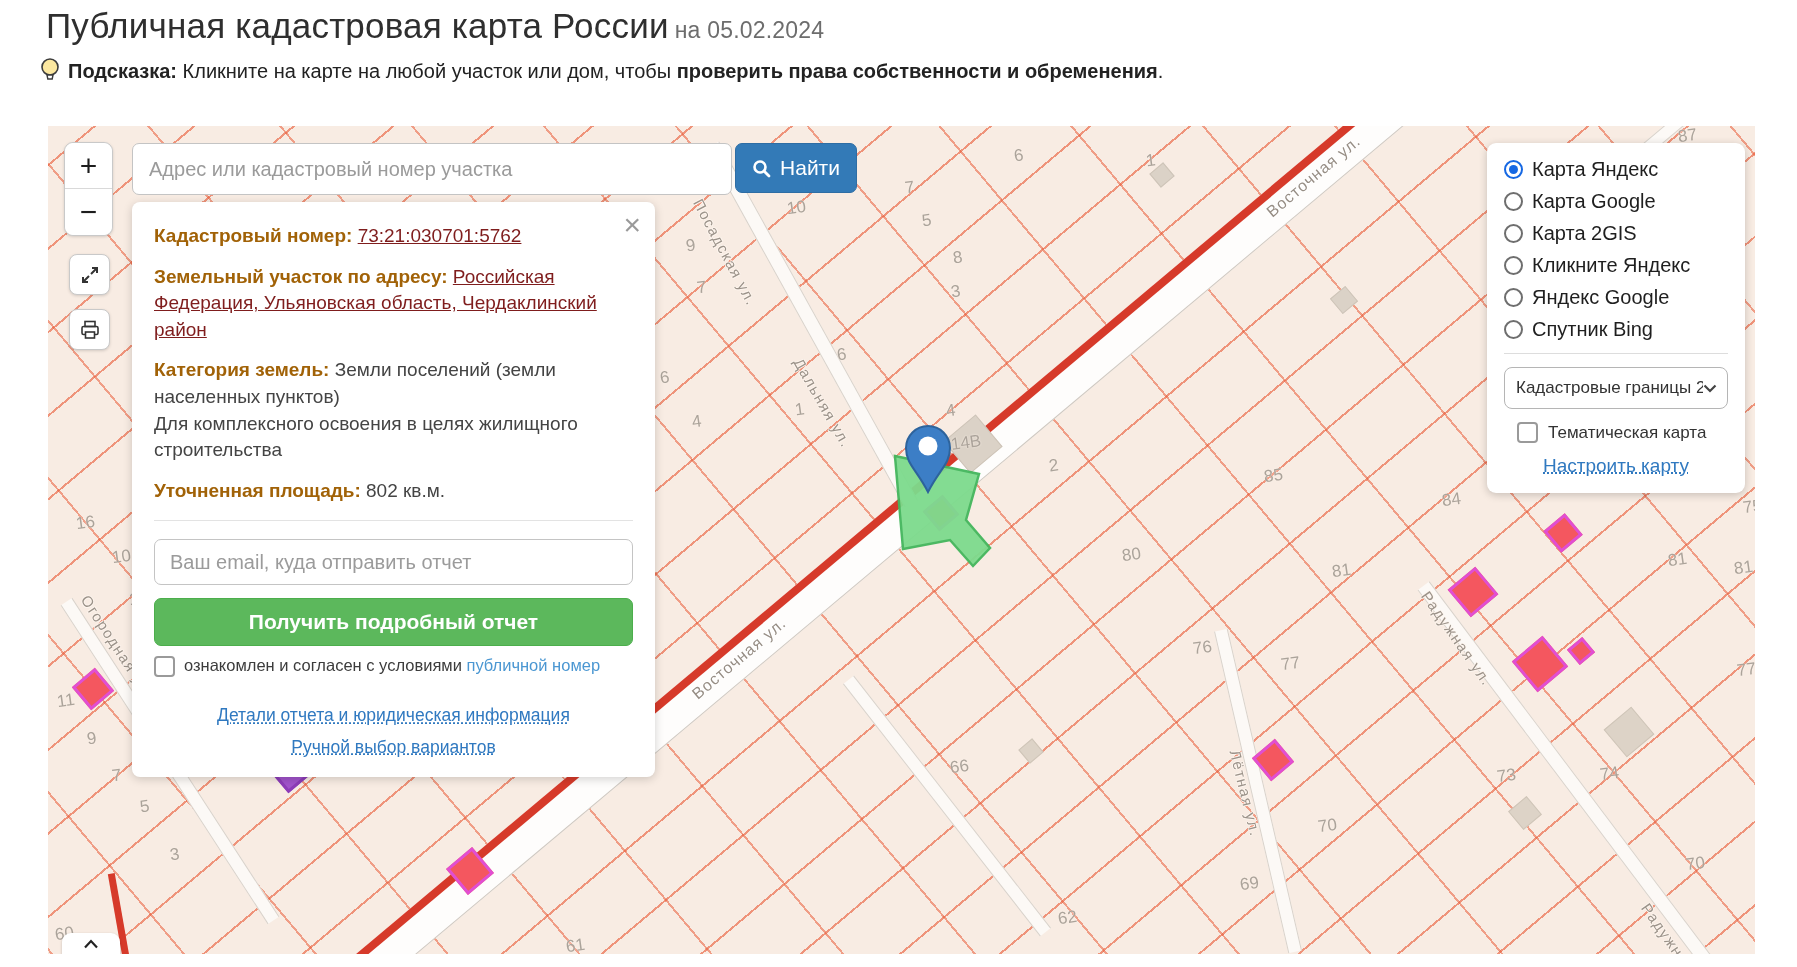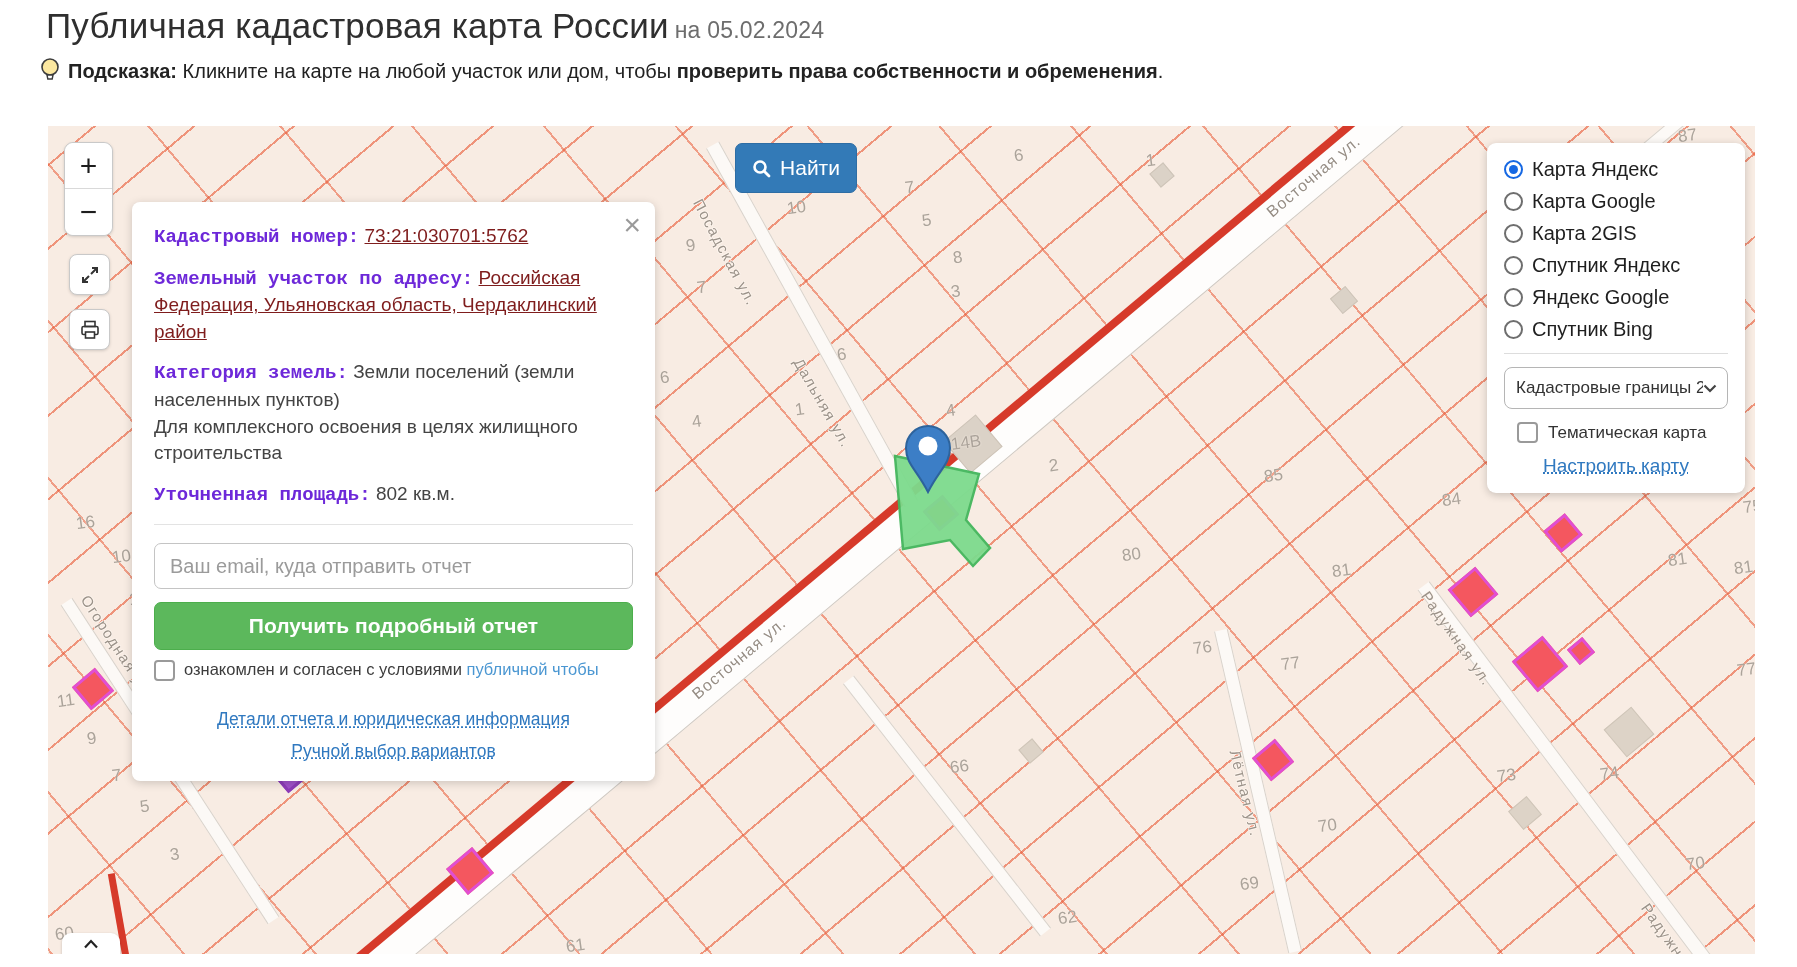"Адрес или кадастровый номер участка" div.searchbar { html: none -> <div> <input> </div> }
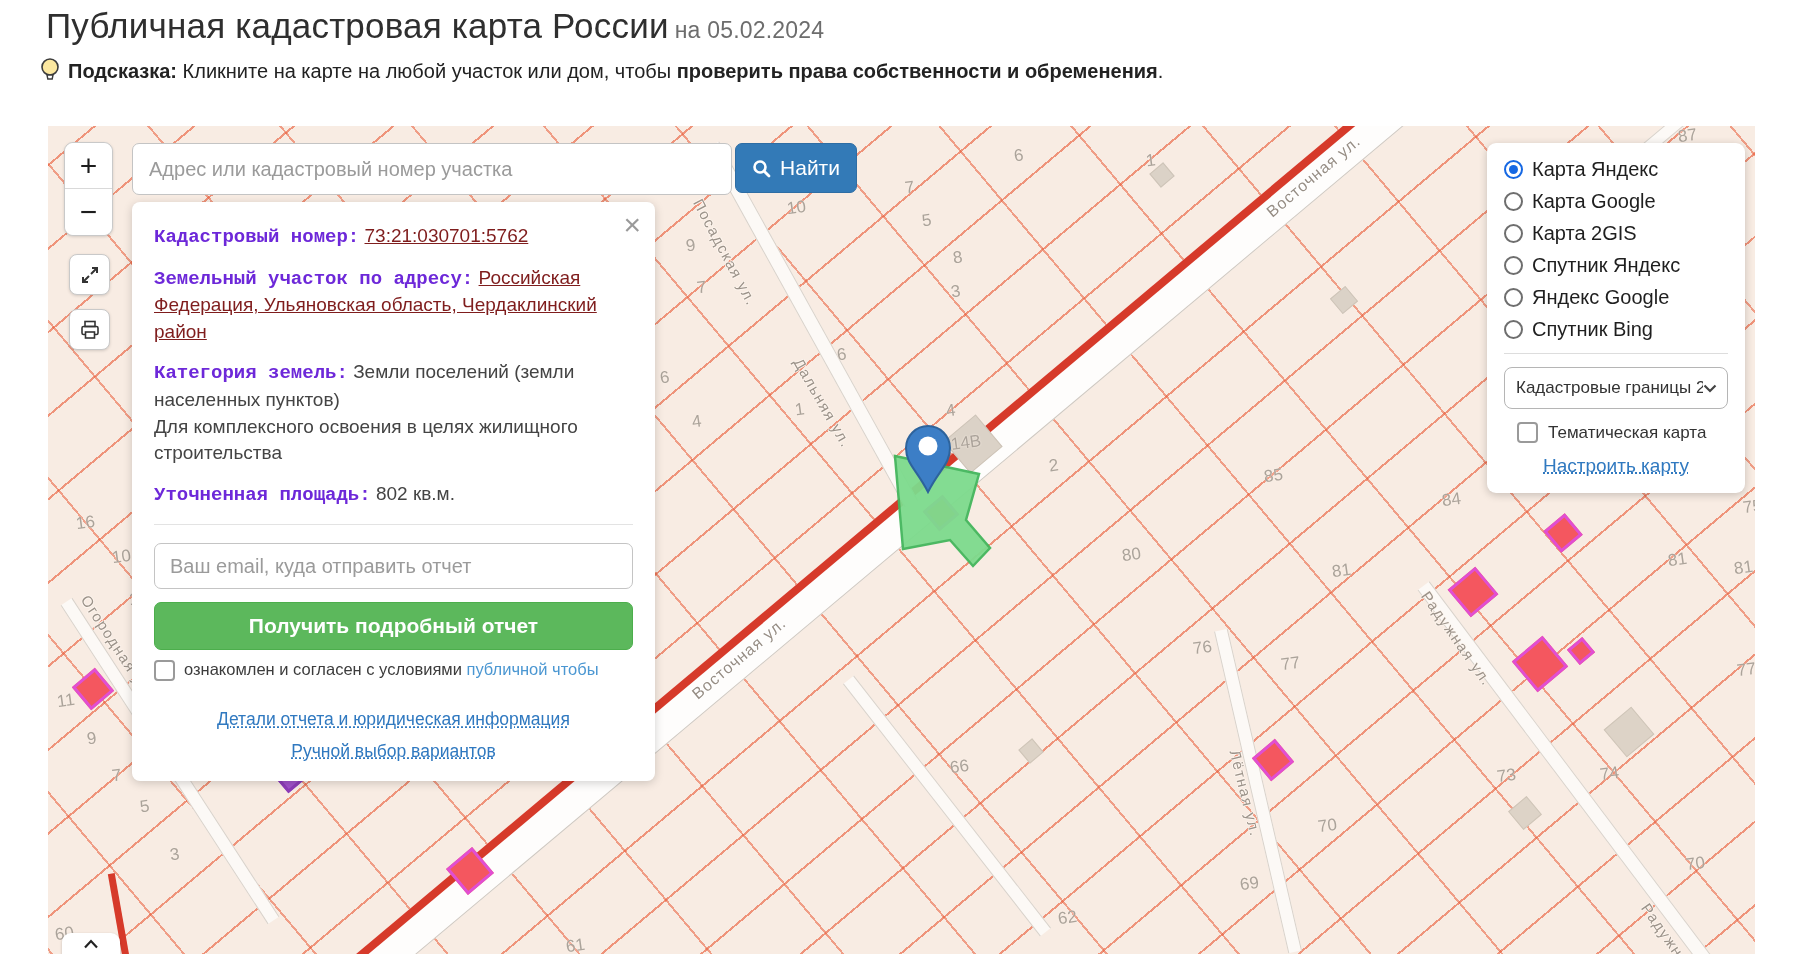"Кадастровый номер:" .popup b { color: #6d28d9 -> #a16207; font-family: Liberation Mono, monospace -> none }
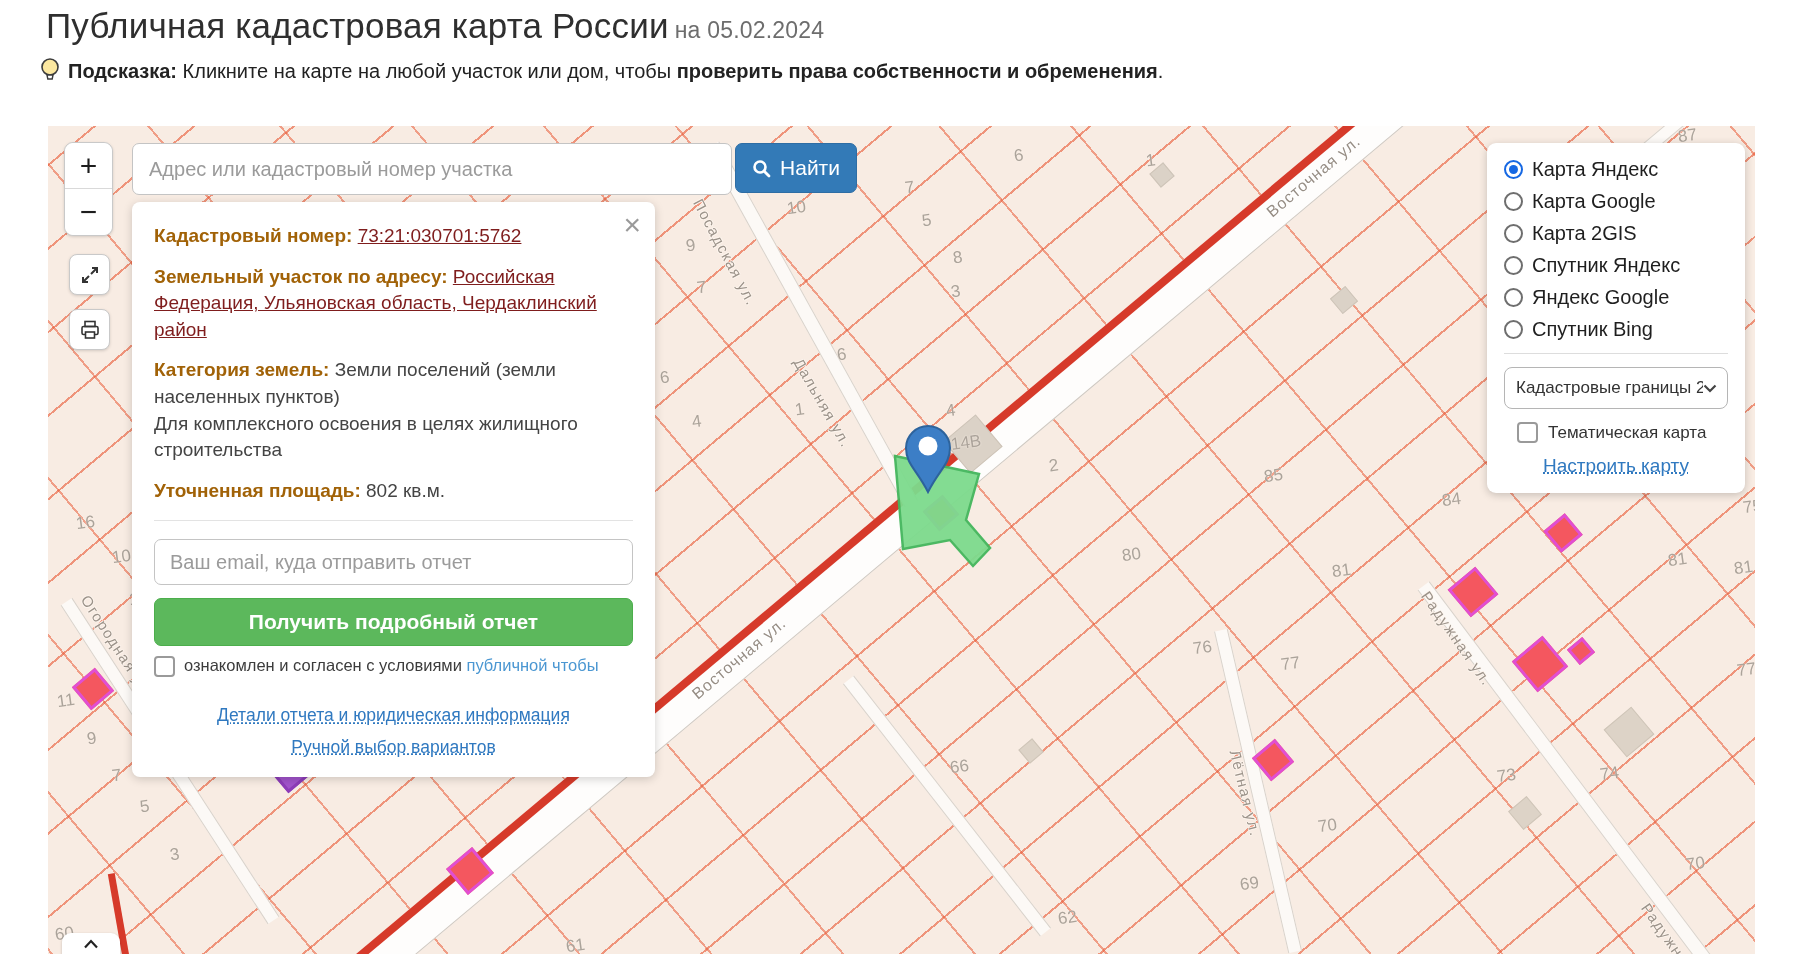"Спутник Яндекс" span { text: Спутник -> Кликните }
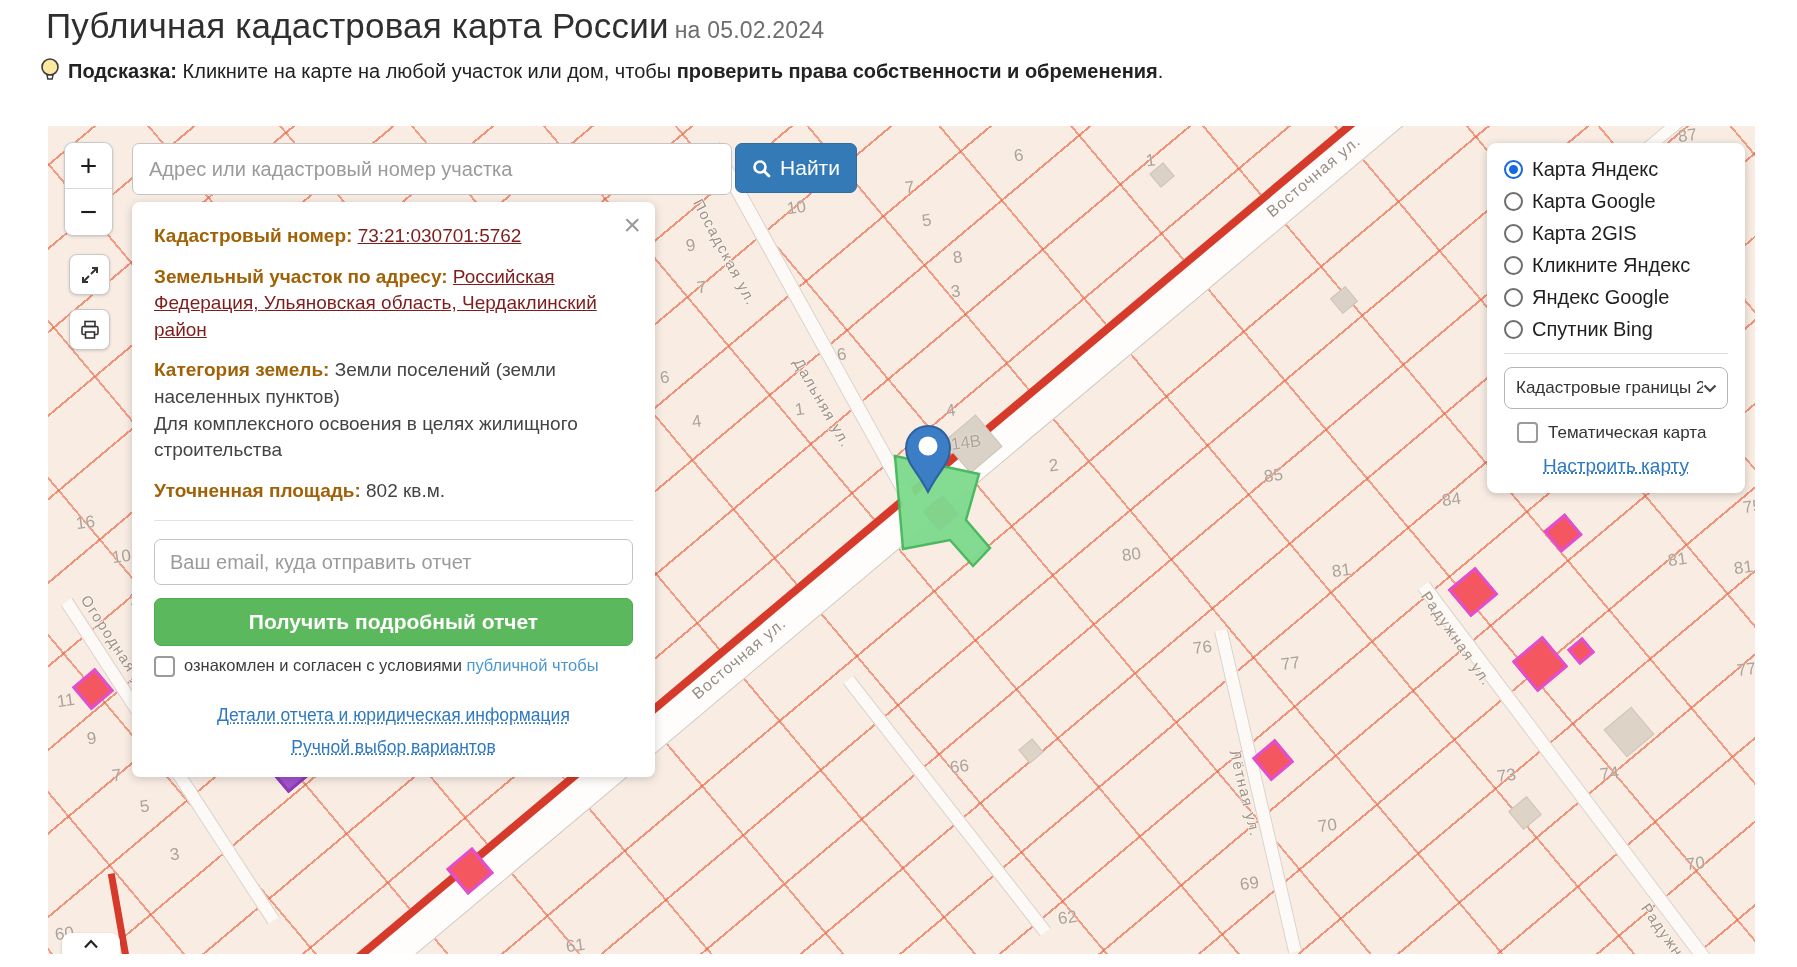"публичной чтобы" a.lnk2 { text: чтобы -> номер }
